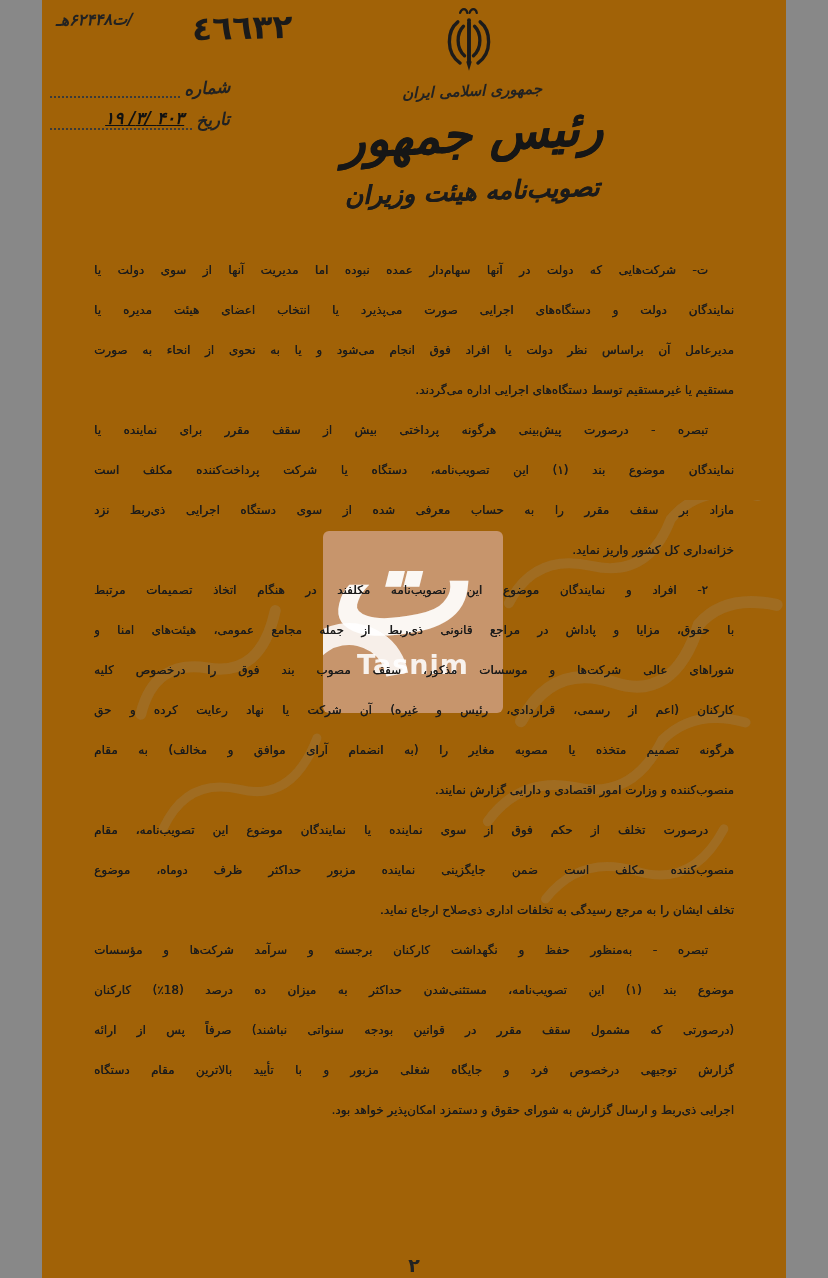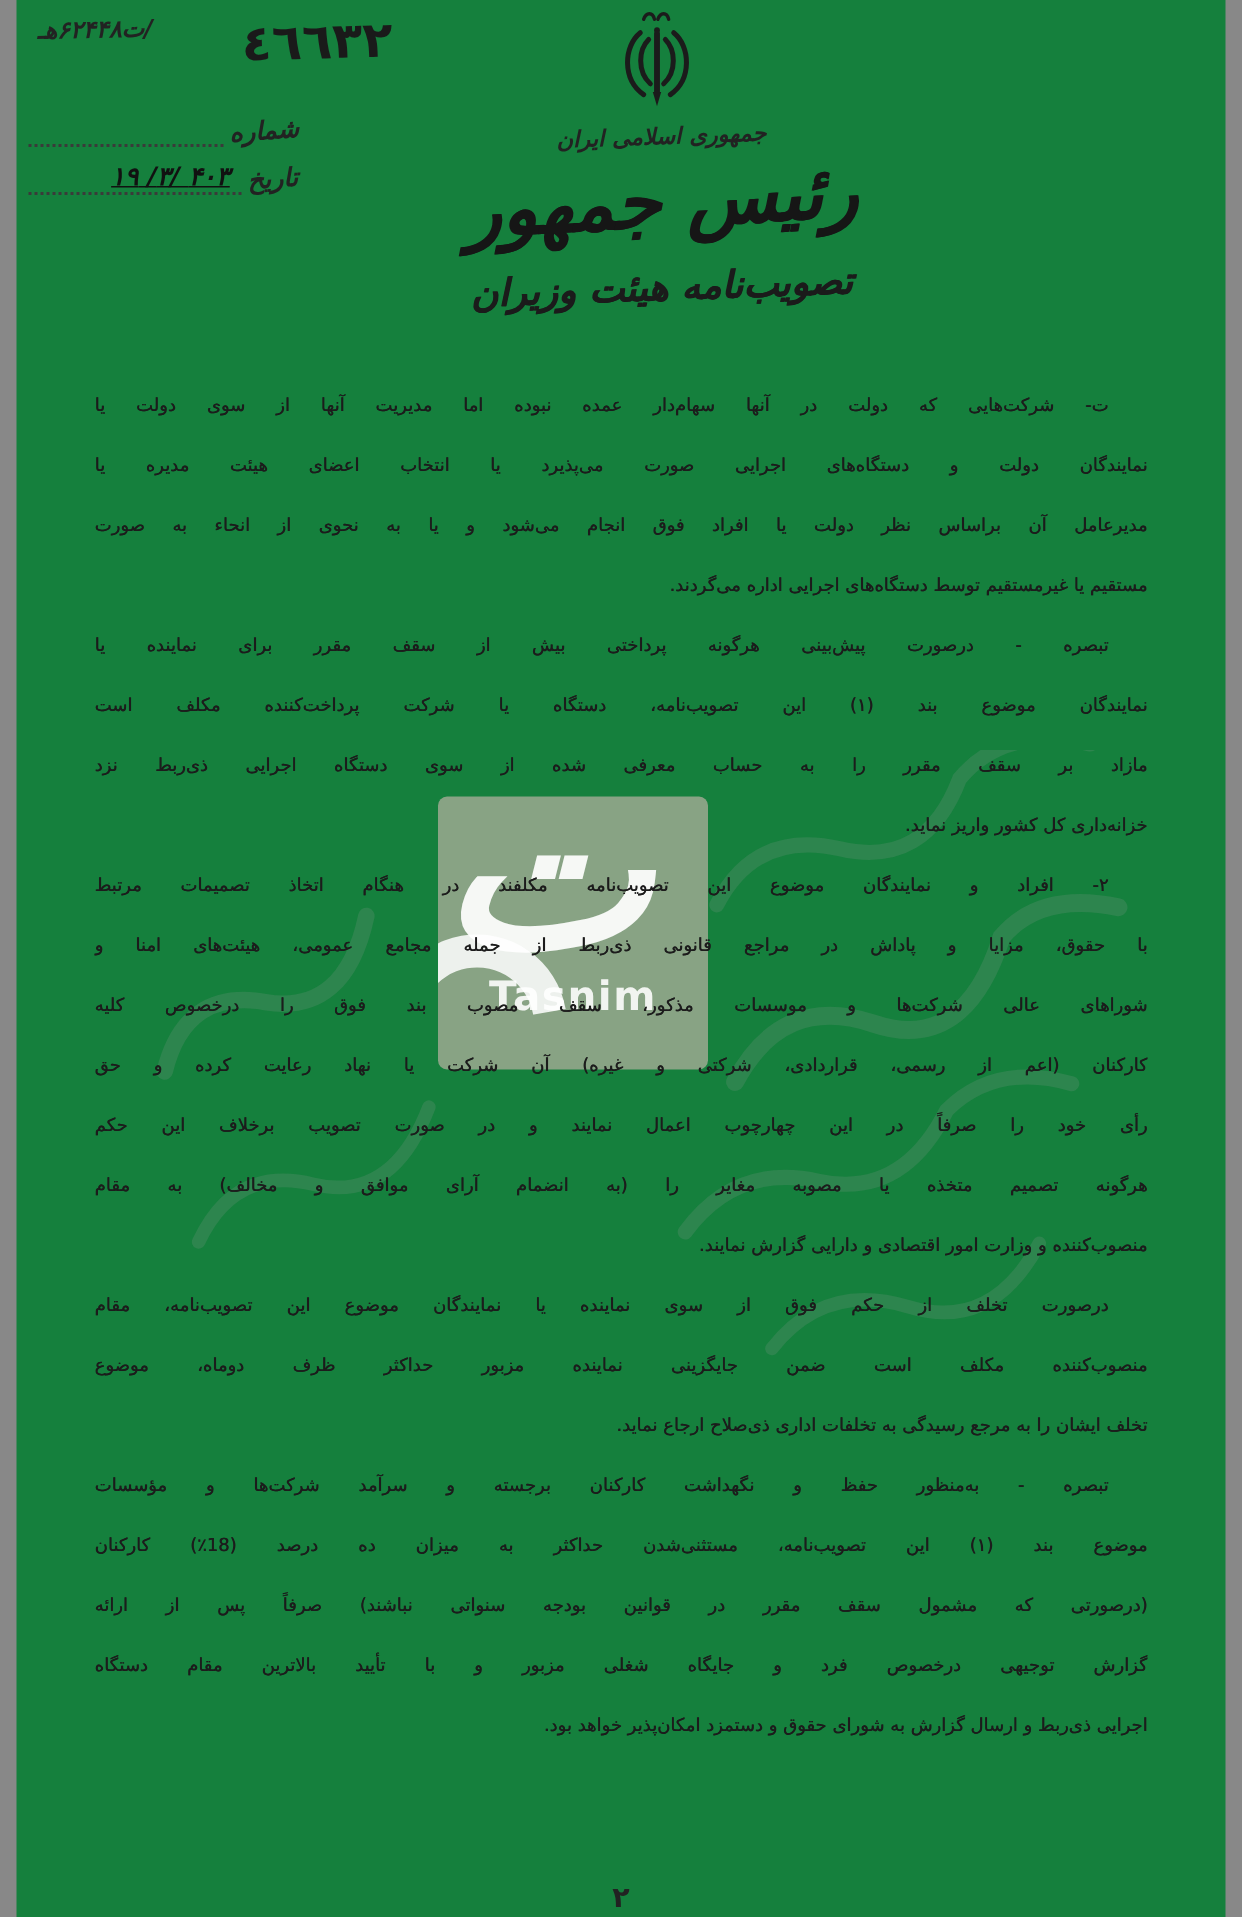"/ت۶۲۴۴۸هـ" .page { background: #15803d -> #a16207; width: 806px -> 744px }
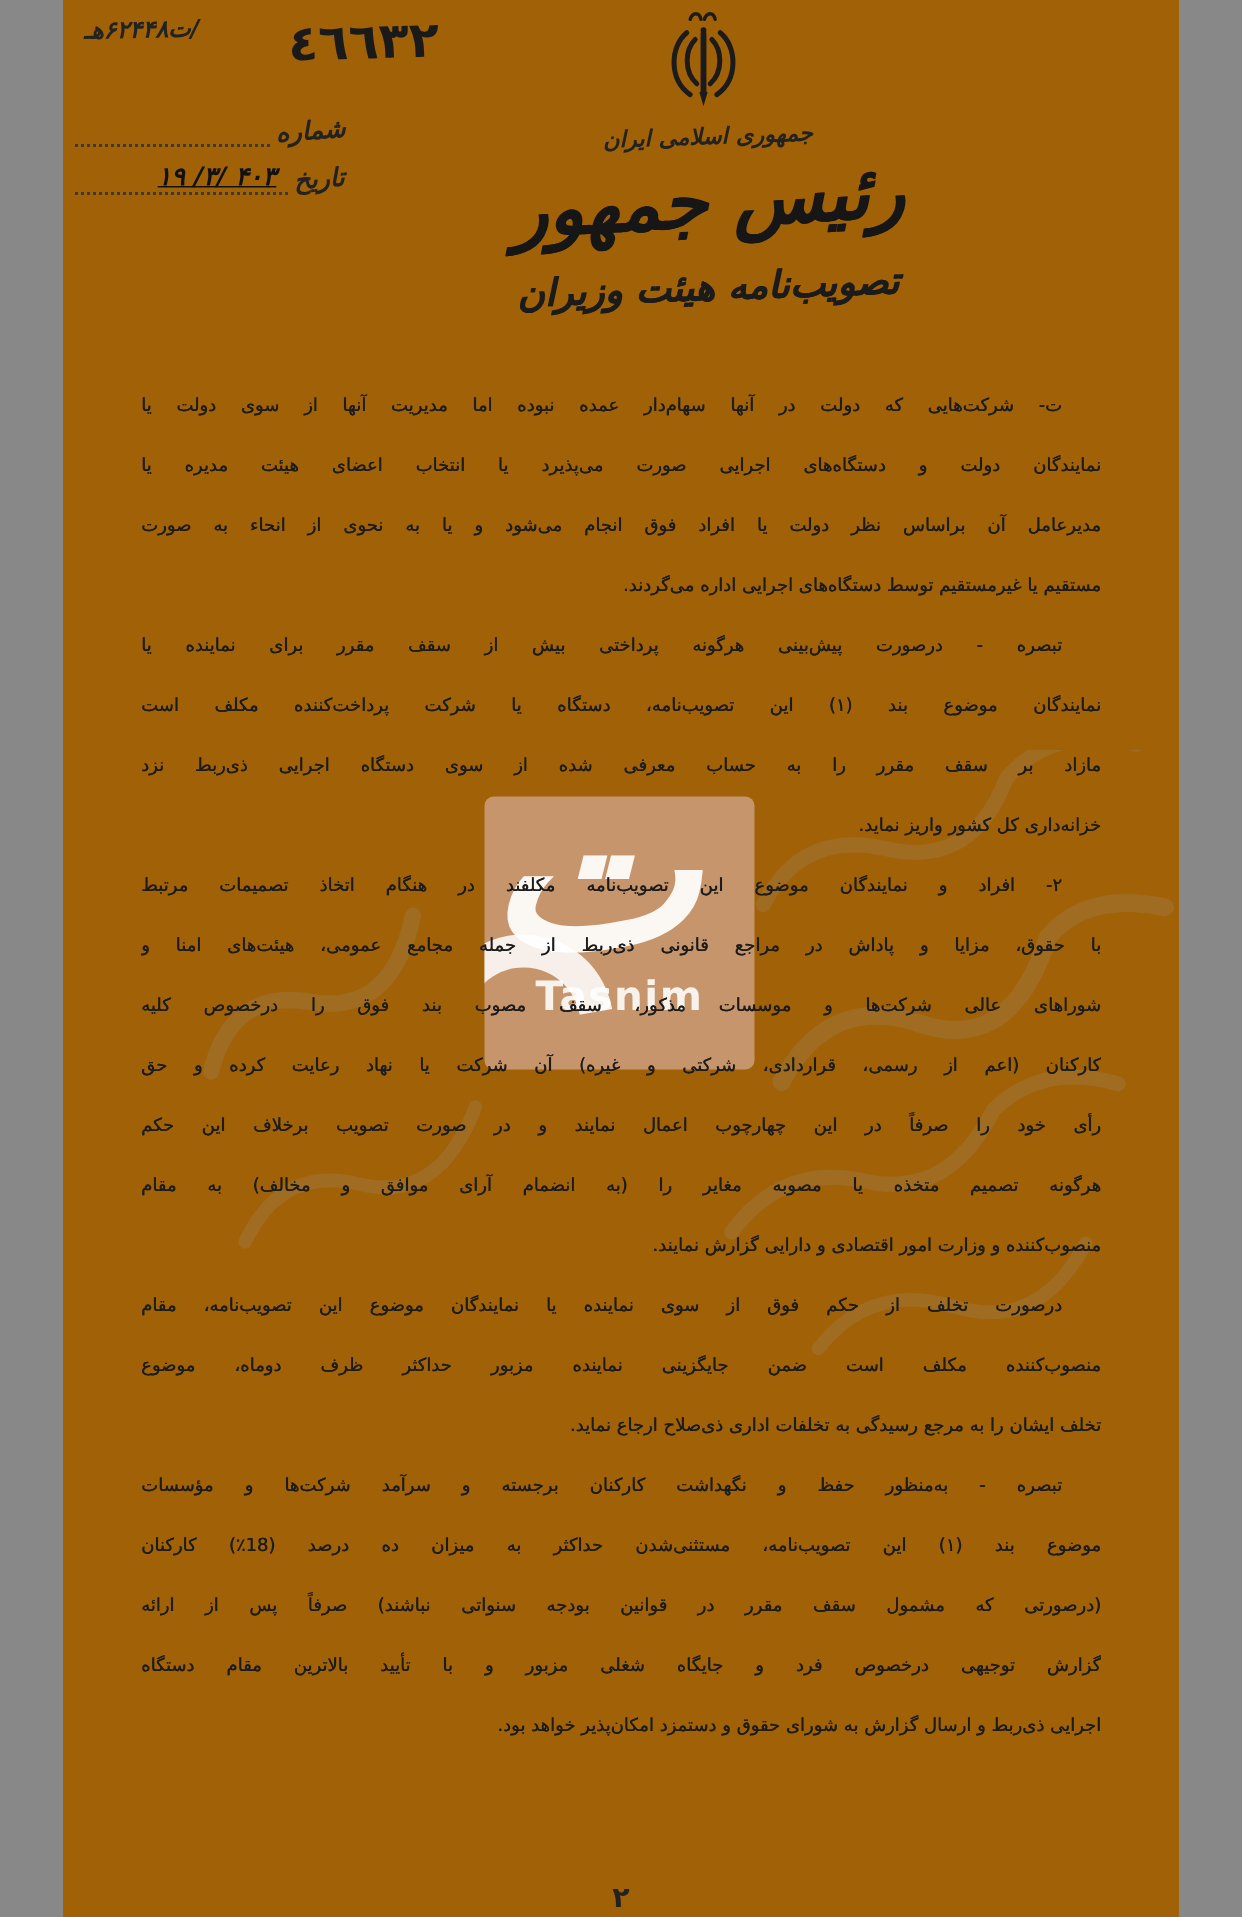"کارکنان (اعم از رسمی، قراردادی،" div.line { text: شرکتی -> رئیس }
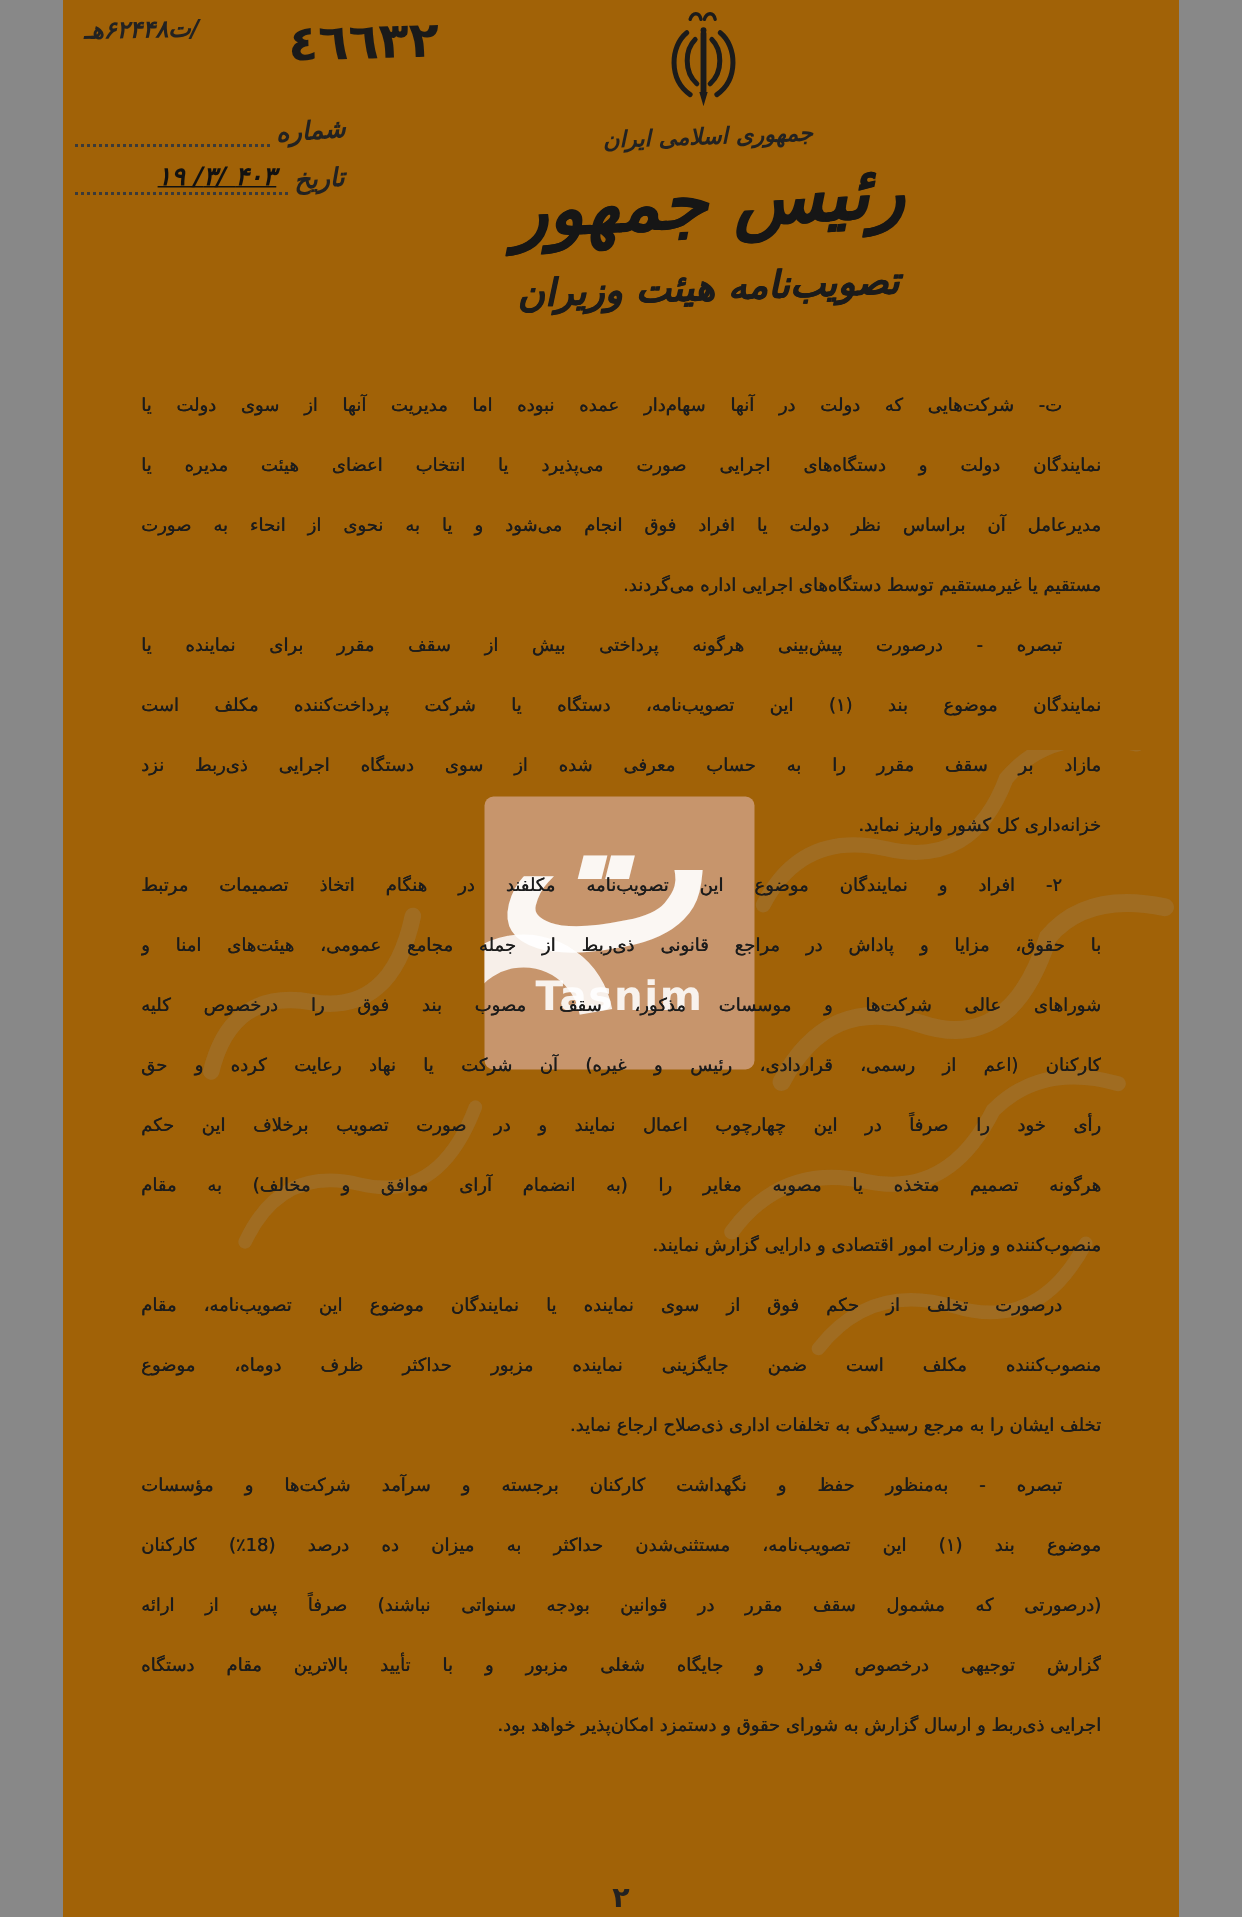"رأی خود را صرفاً در" div.line { html: <div>رأی خود را صرفاً در این چهارچوب اعمال نمایند و در صورت تصویب برخلاف این حکم</div> -> none }
